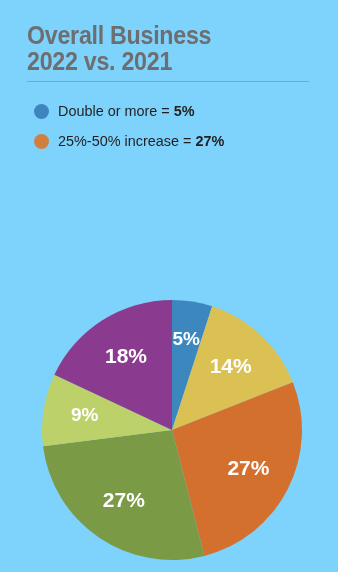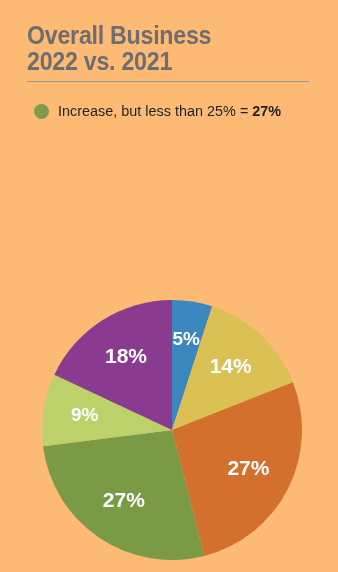"Overall Business" .page { background: #fdba74 -> #7dd3fc }
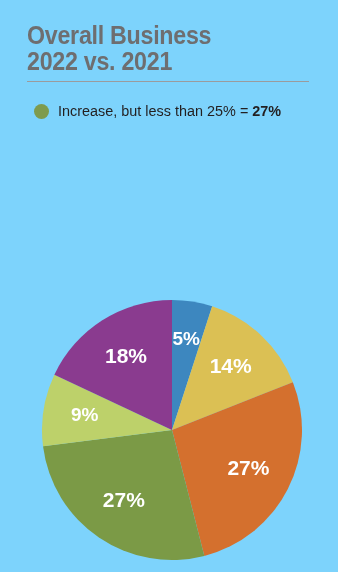"Double or more = 5%" div.legend-item { html: none -> <div> <span></span> <span> <span>Double or more =</span> <span>5%</span> </span> </div> }
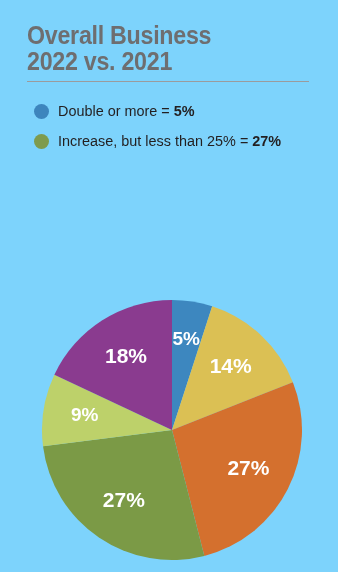"25%-50% increase = 27%" div.legend-item { html: none -> <div> <span></span> <span> <span>25%-50% increase =</span> <span>27%</span> </span> </div> }
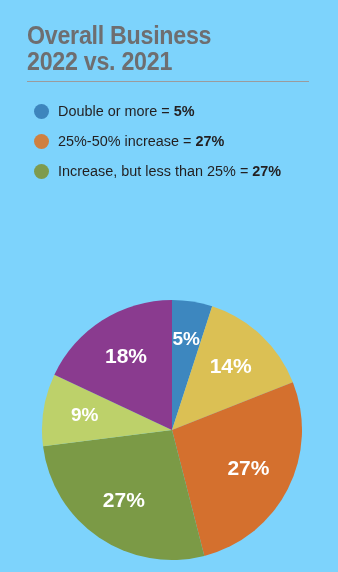"Increase, but less than 25%" div.legend-item { html: <div> <span></span> <span> <span>Increase, but less than 25% =</span> <span>27%</span> </span> </div> -> none }
